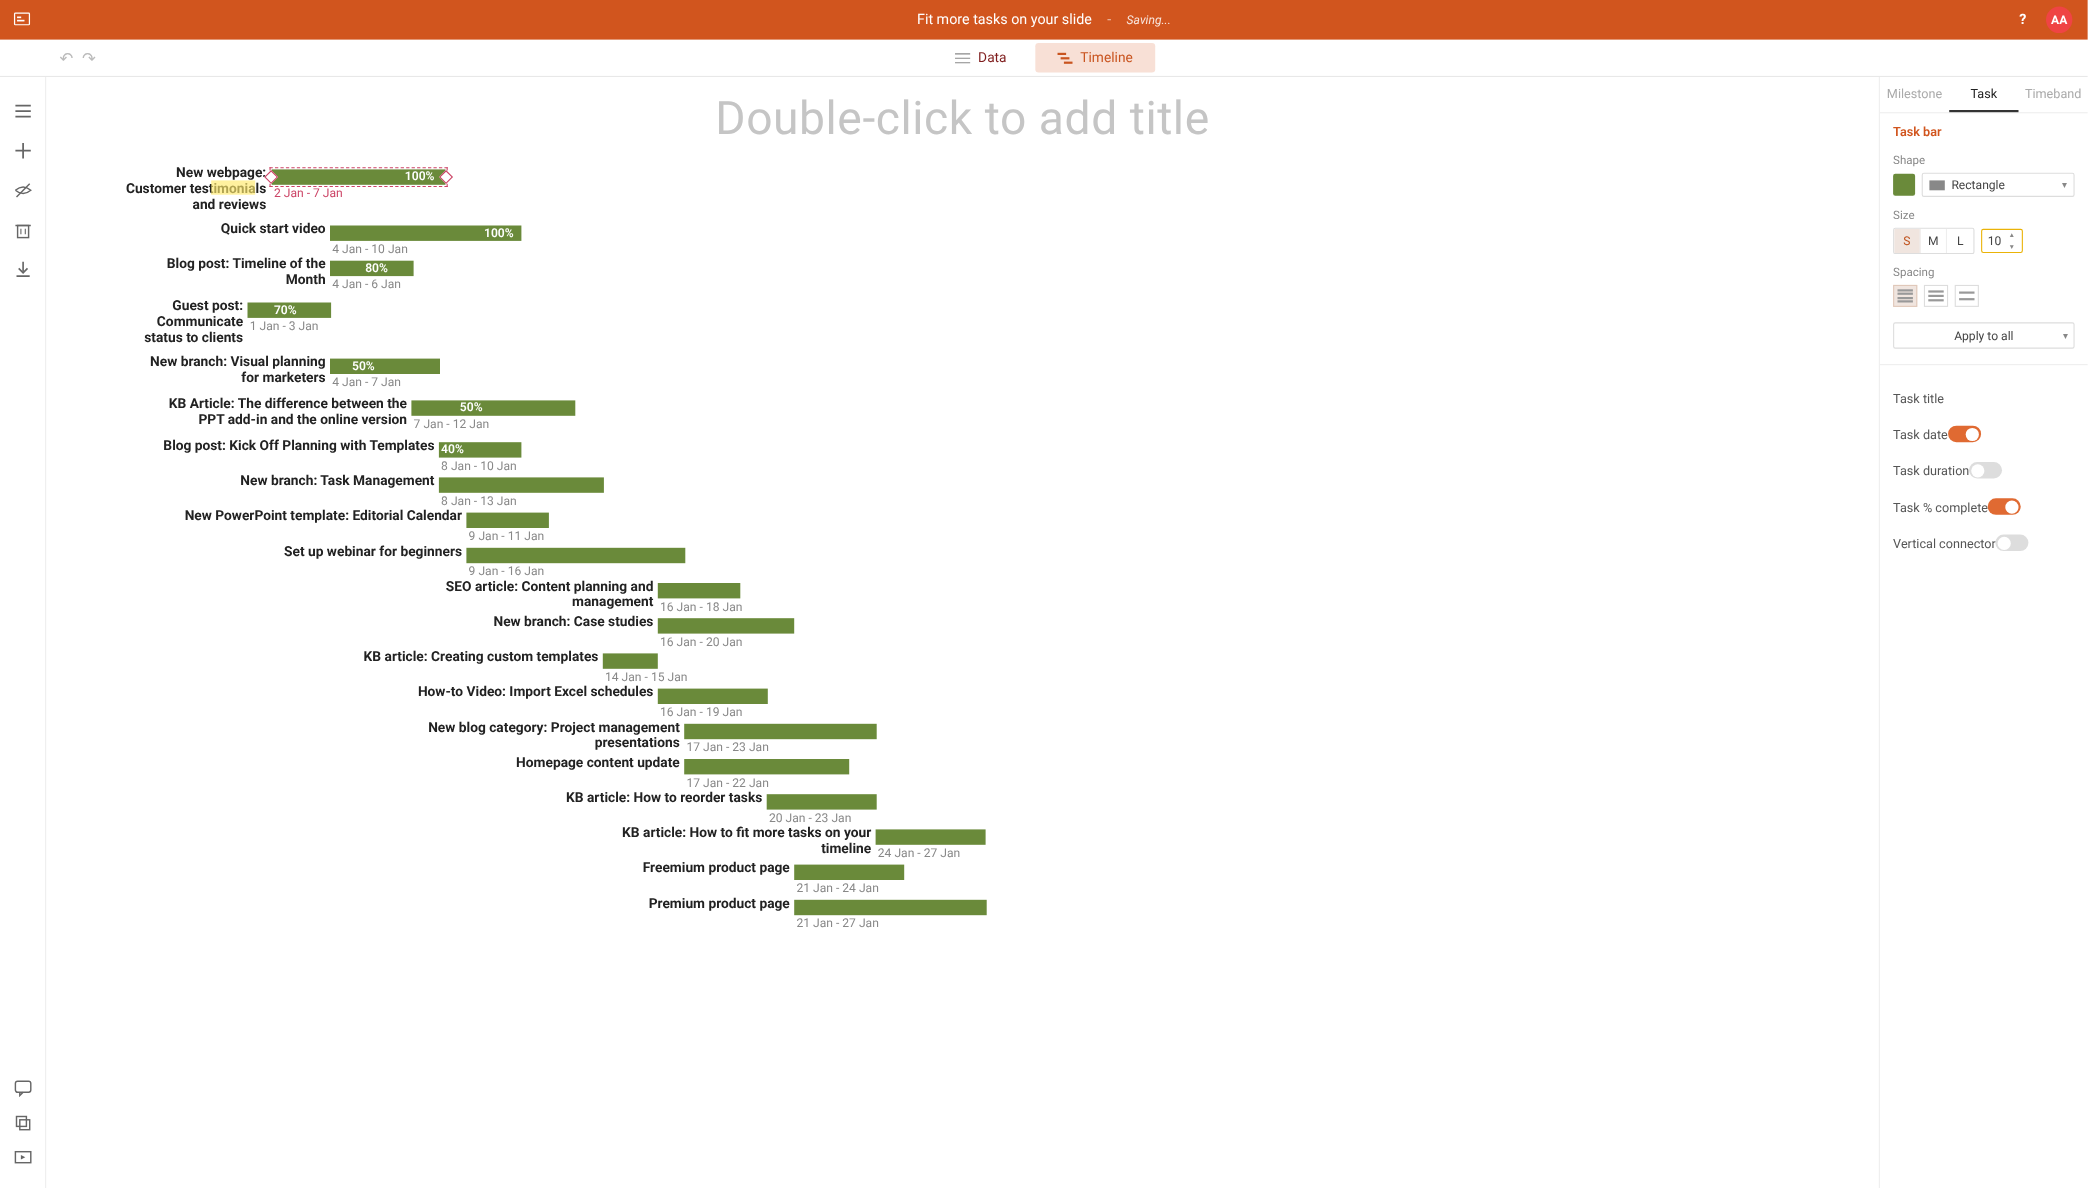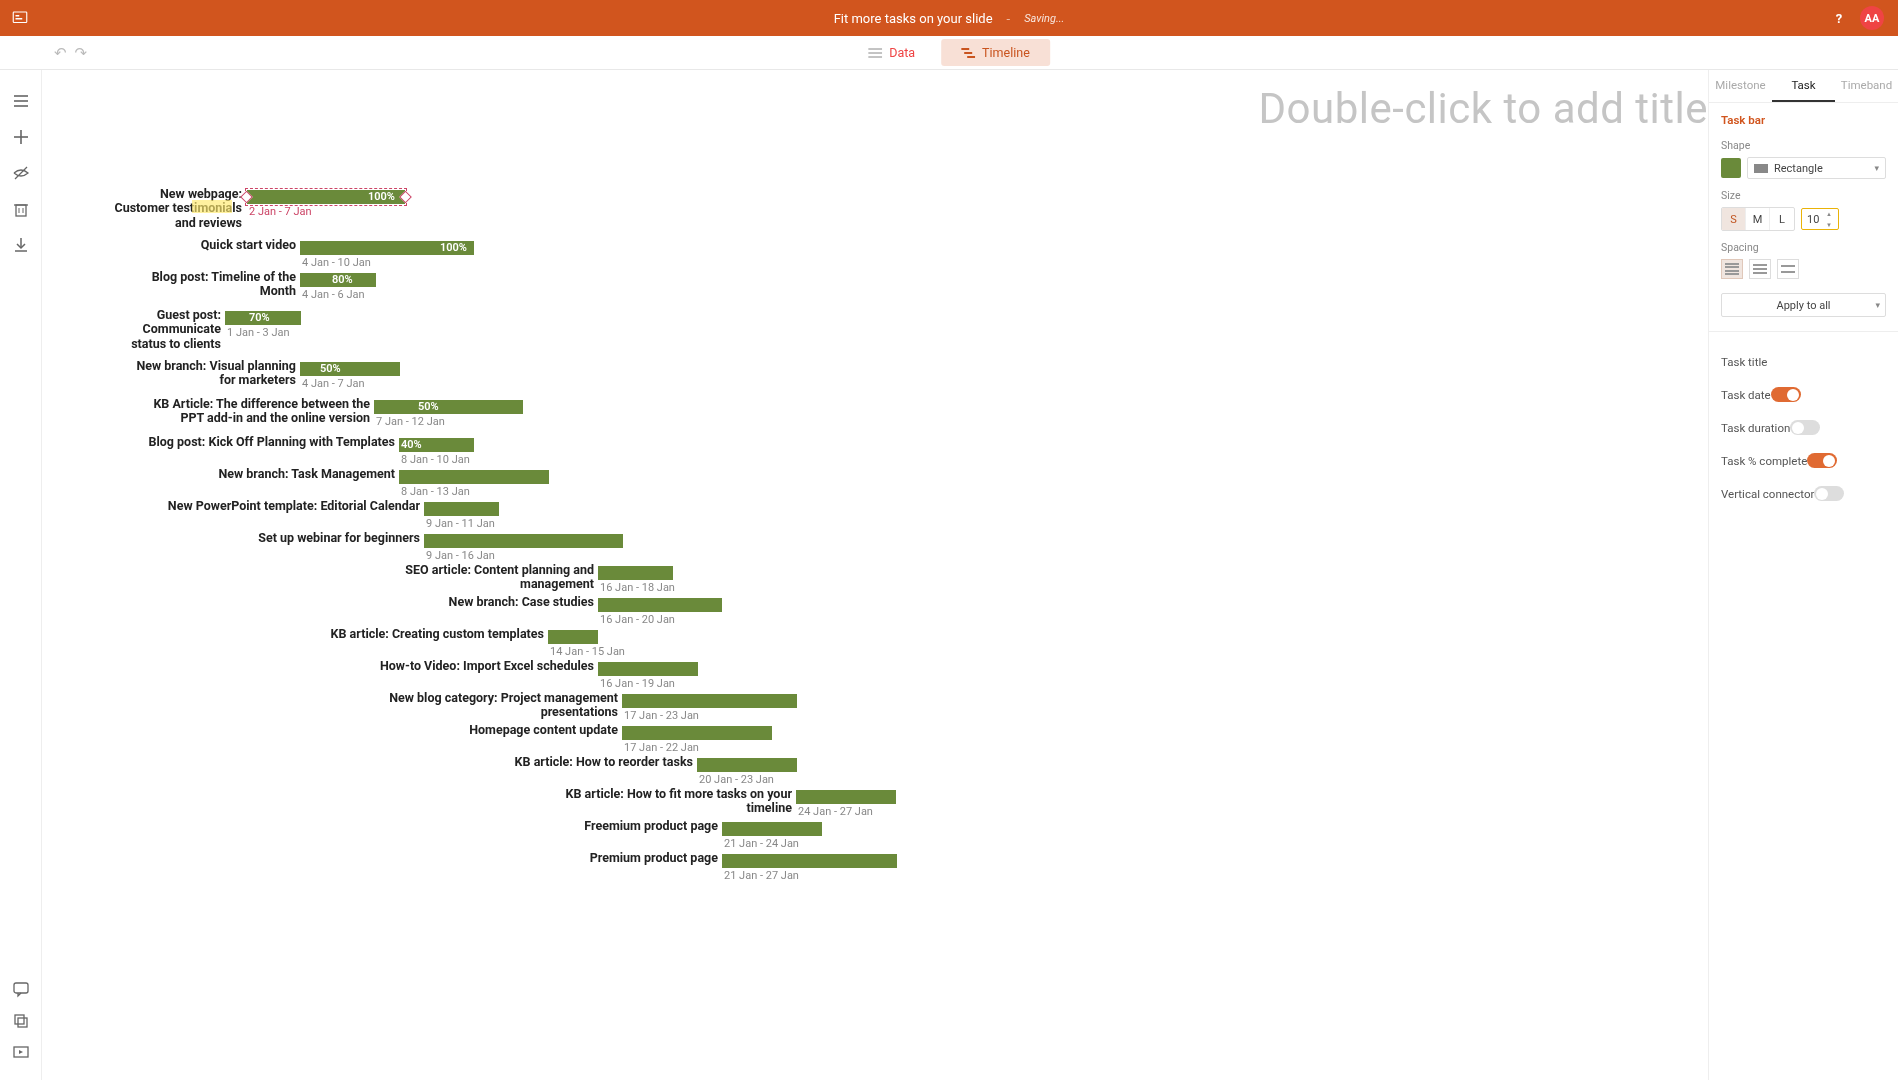"Data" .viewbtn { color: #ef4444 -> #7f1d1d }
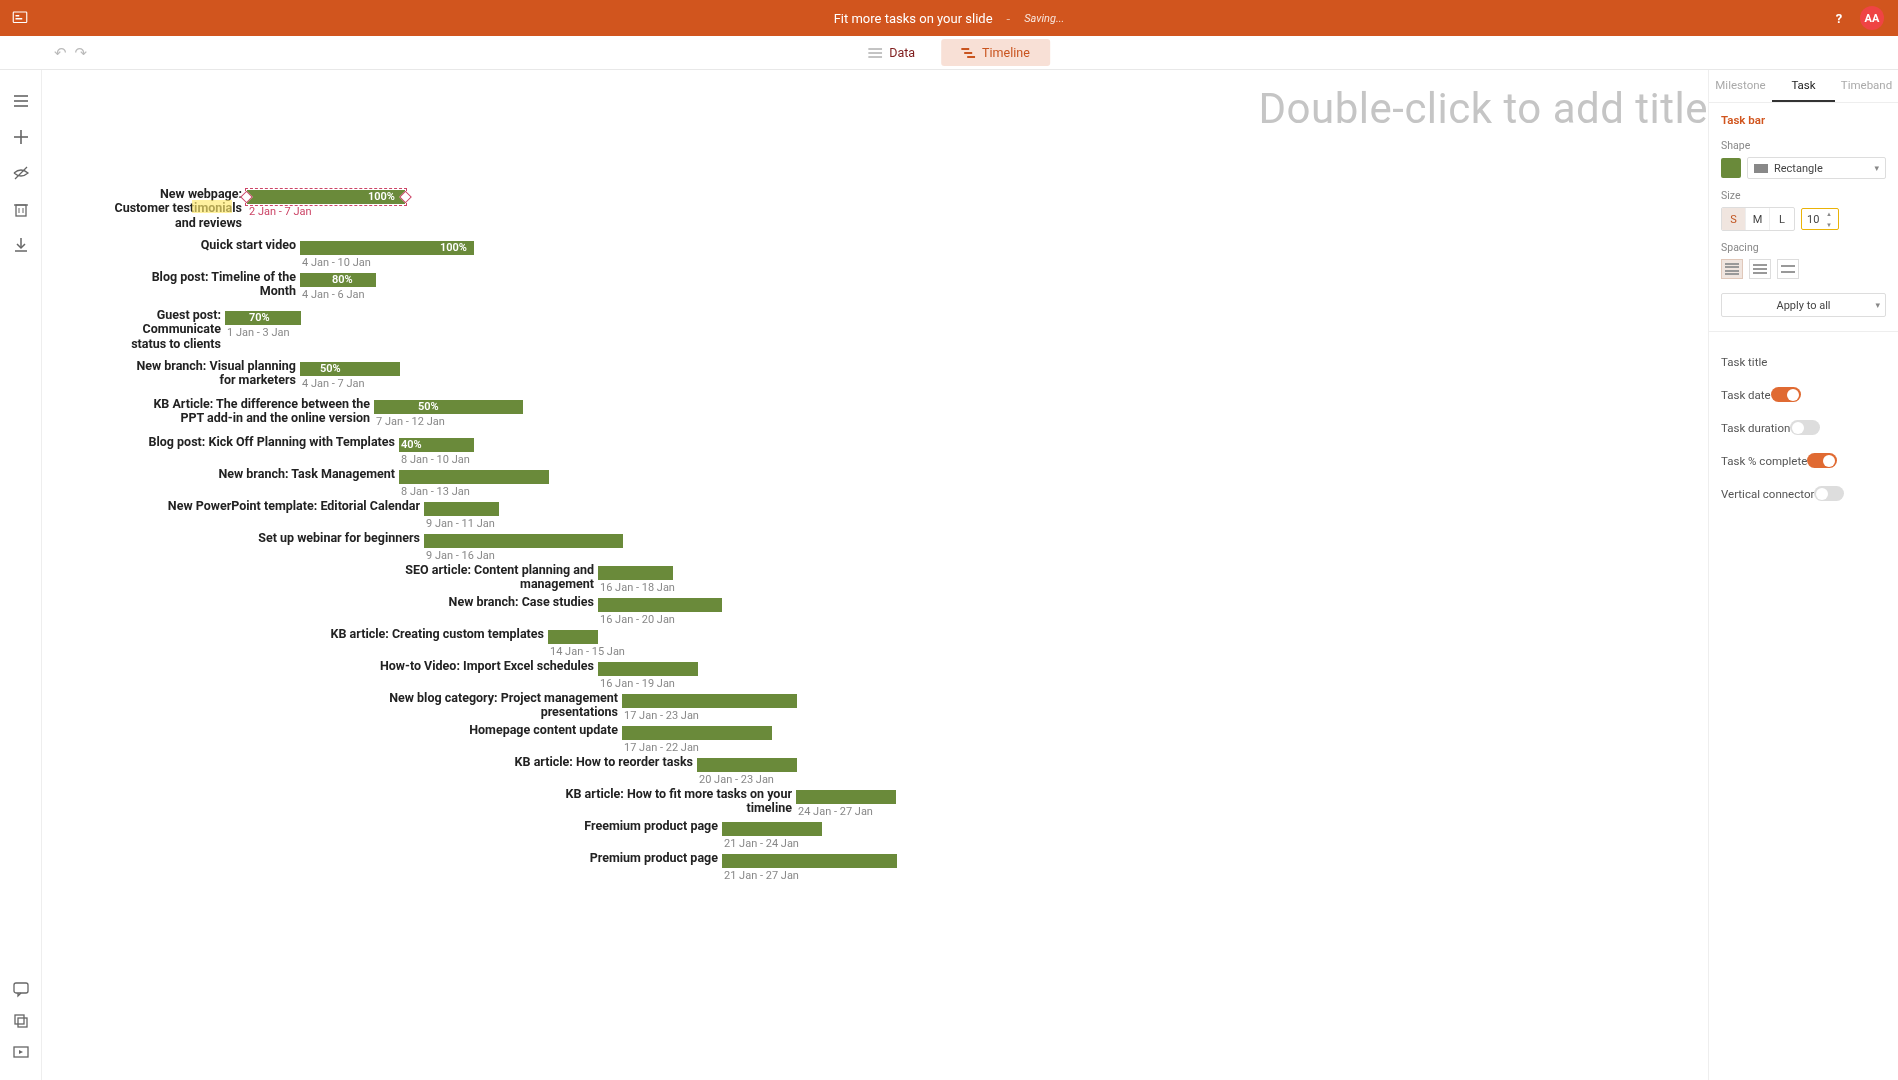"Double-click to add title" #titlep { text-align: right -> center }
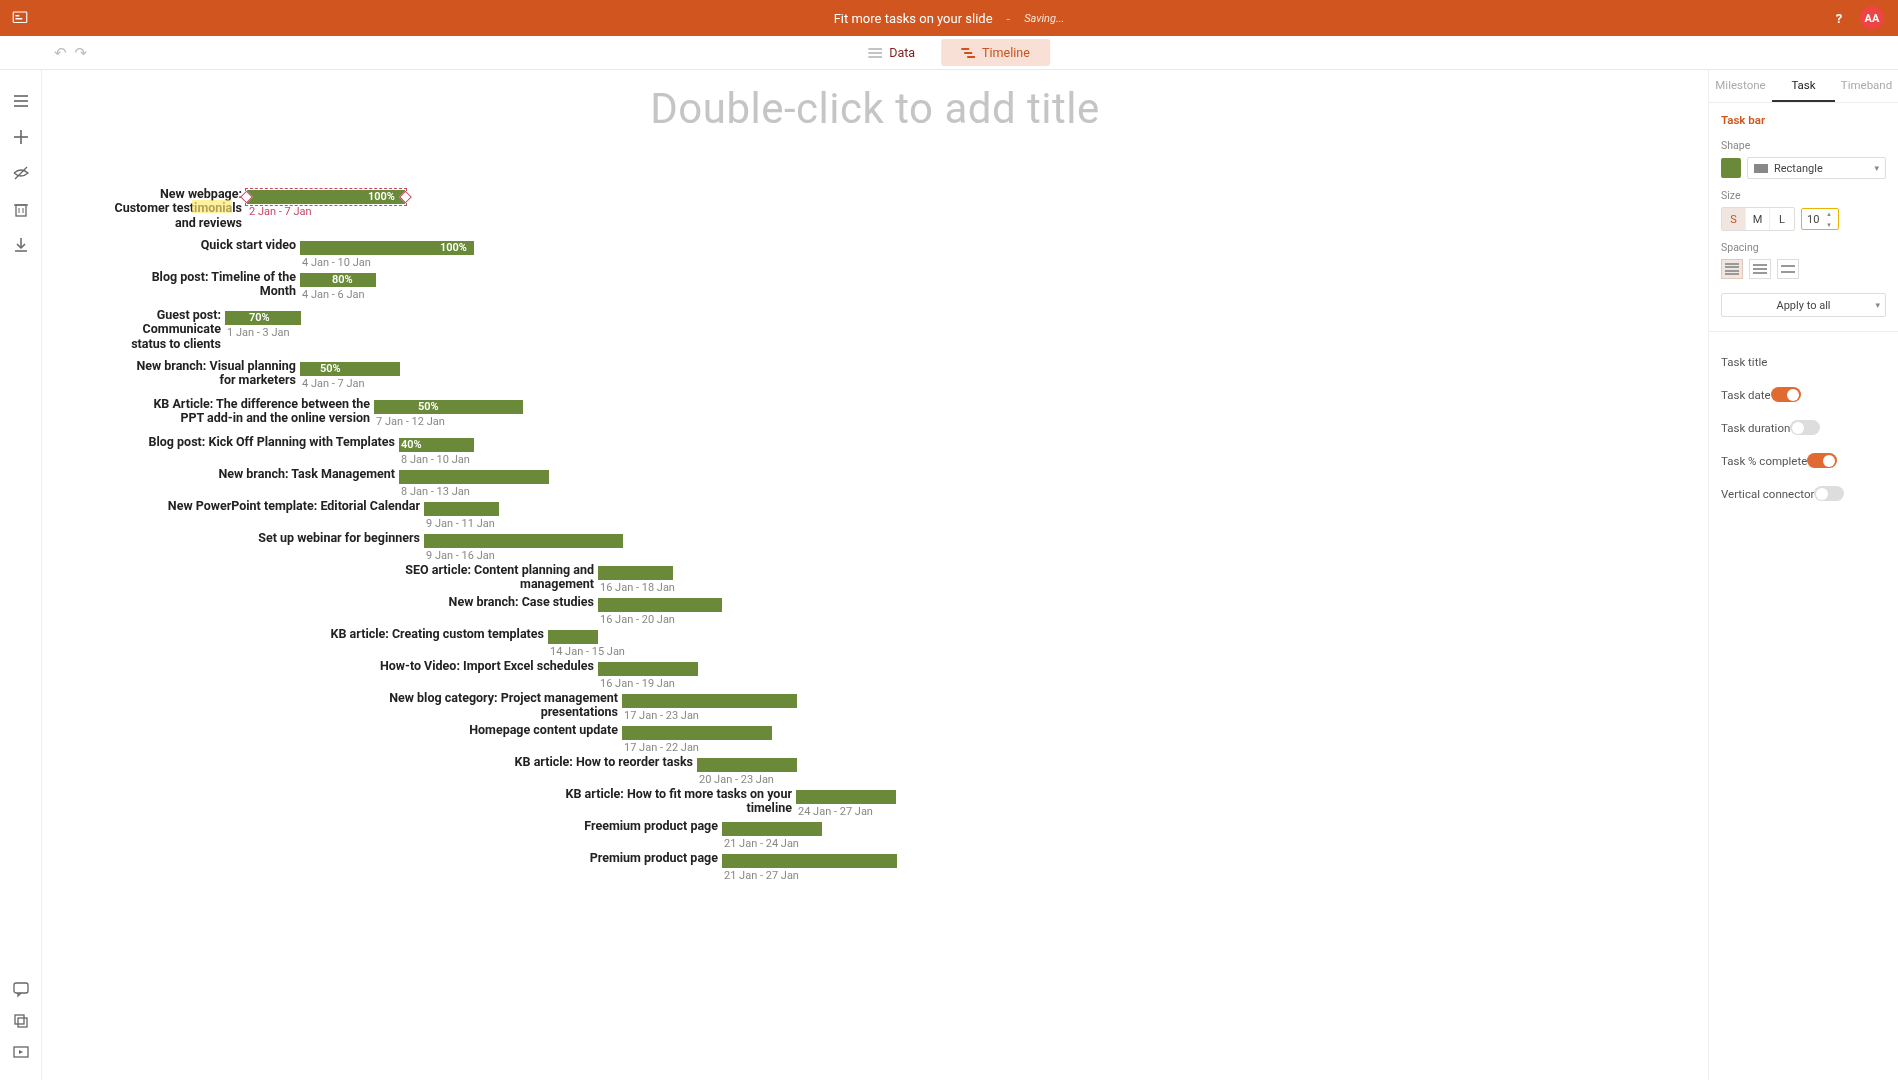"New webpage:" .task { margin-top: 36px -> none }
